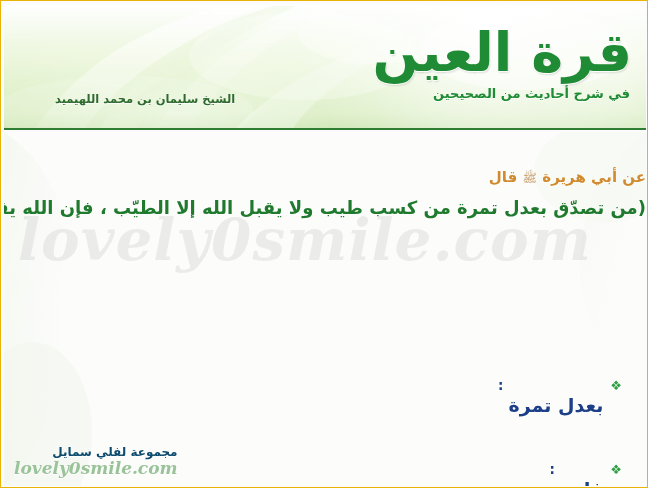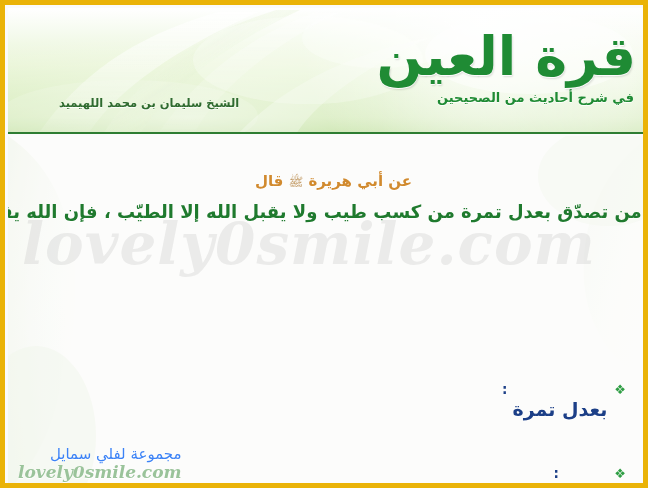"قرة العين" .slide { border: 5px solid #eab308 -> 1px solid #eab308 }
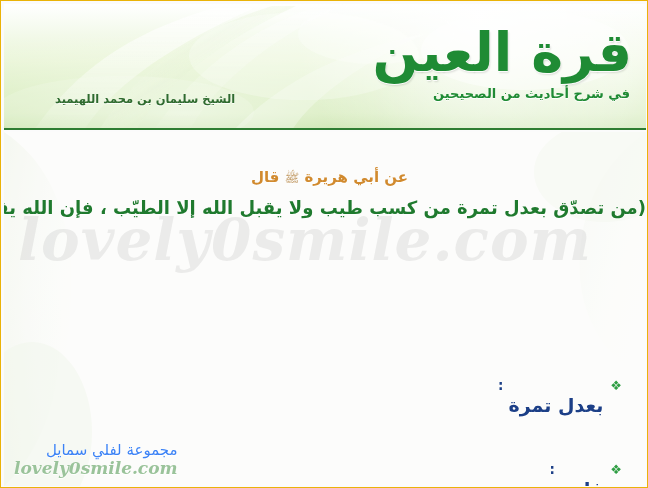"عن أبي هريرة ﷺ قال" .hadith-block { text-align: center -> none }
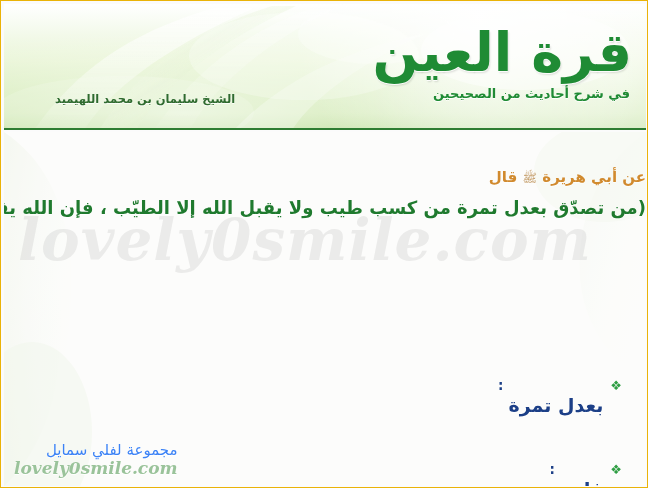"مجموعة لفلي سمايل" .brand-ar { color: #3b82f6 -> #0c4a6e; font-size: 15px -> 12px; font-weight: normal -> bold }
